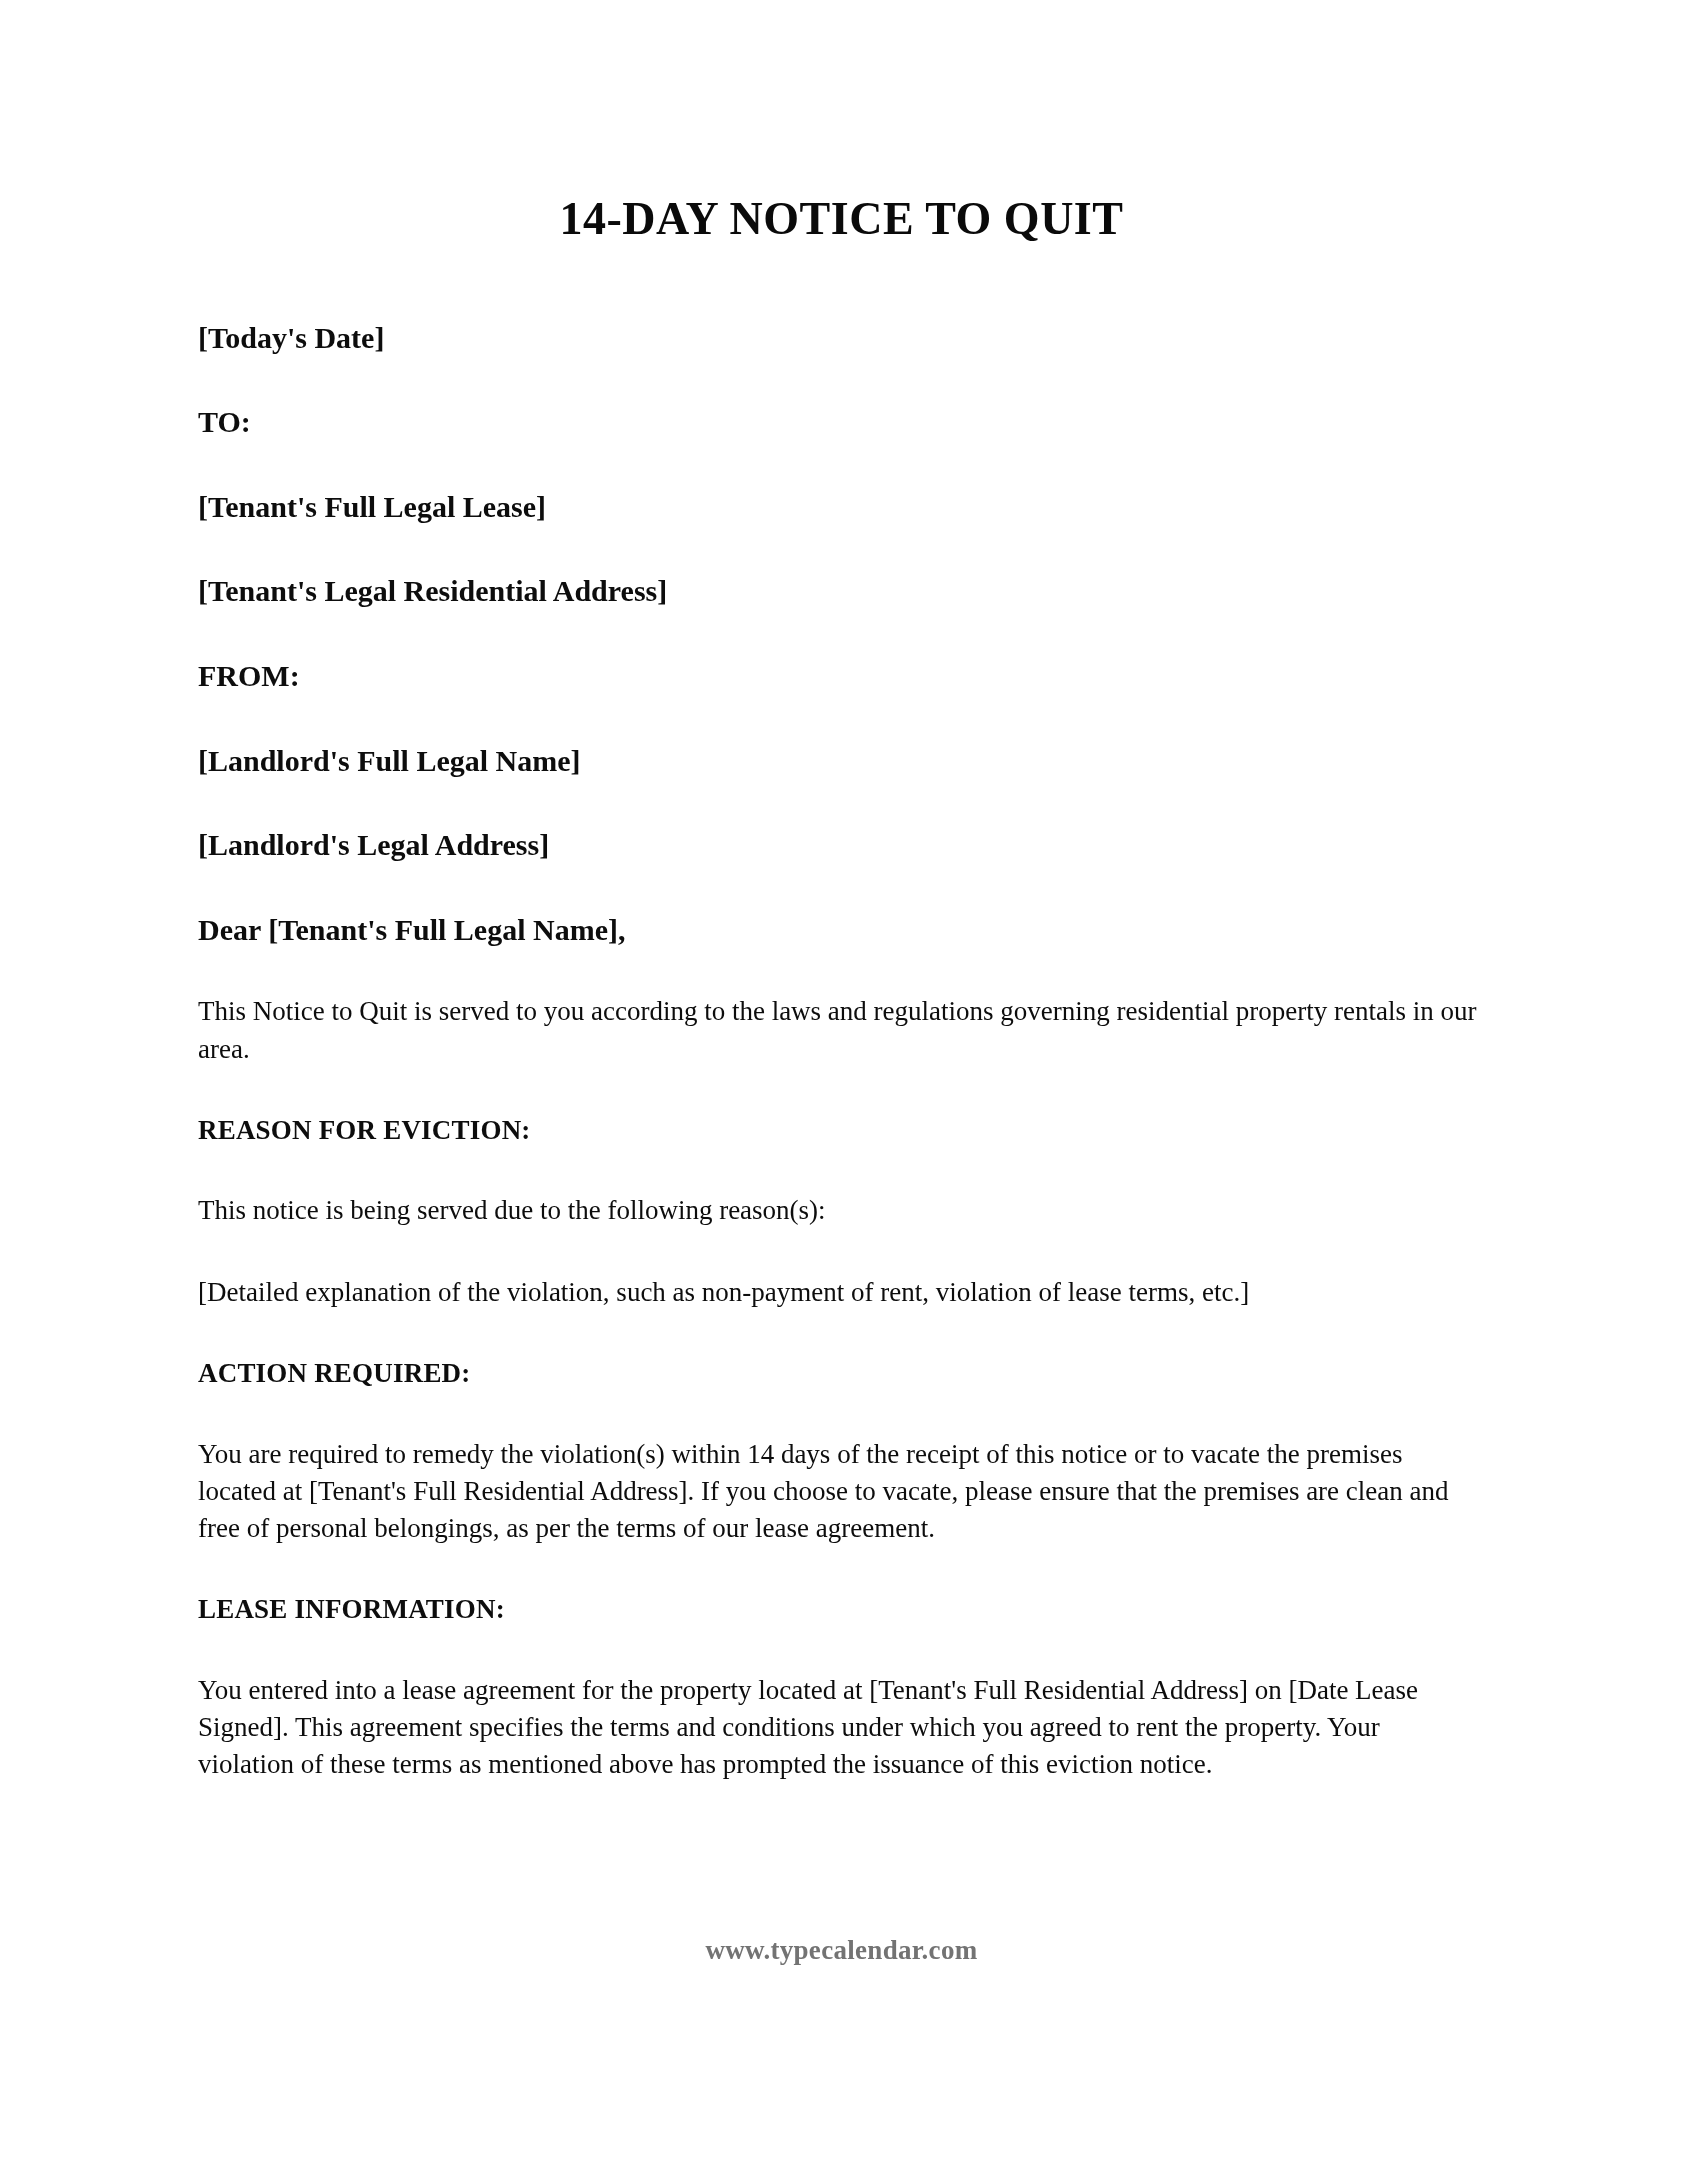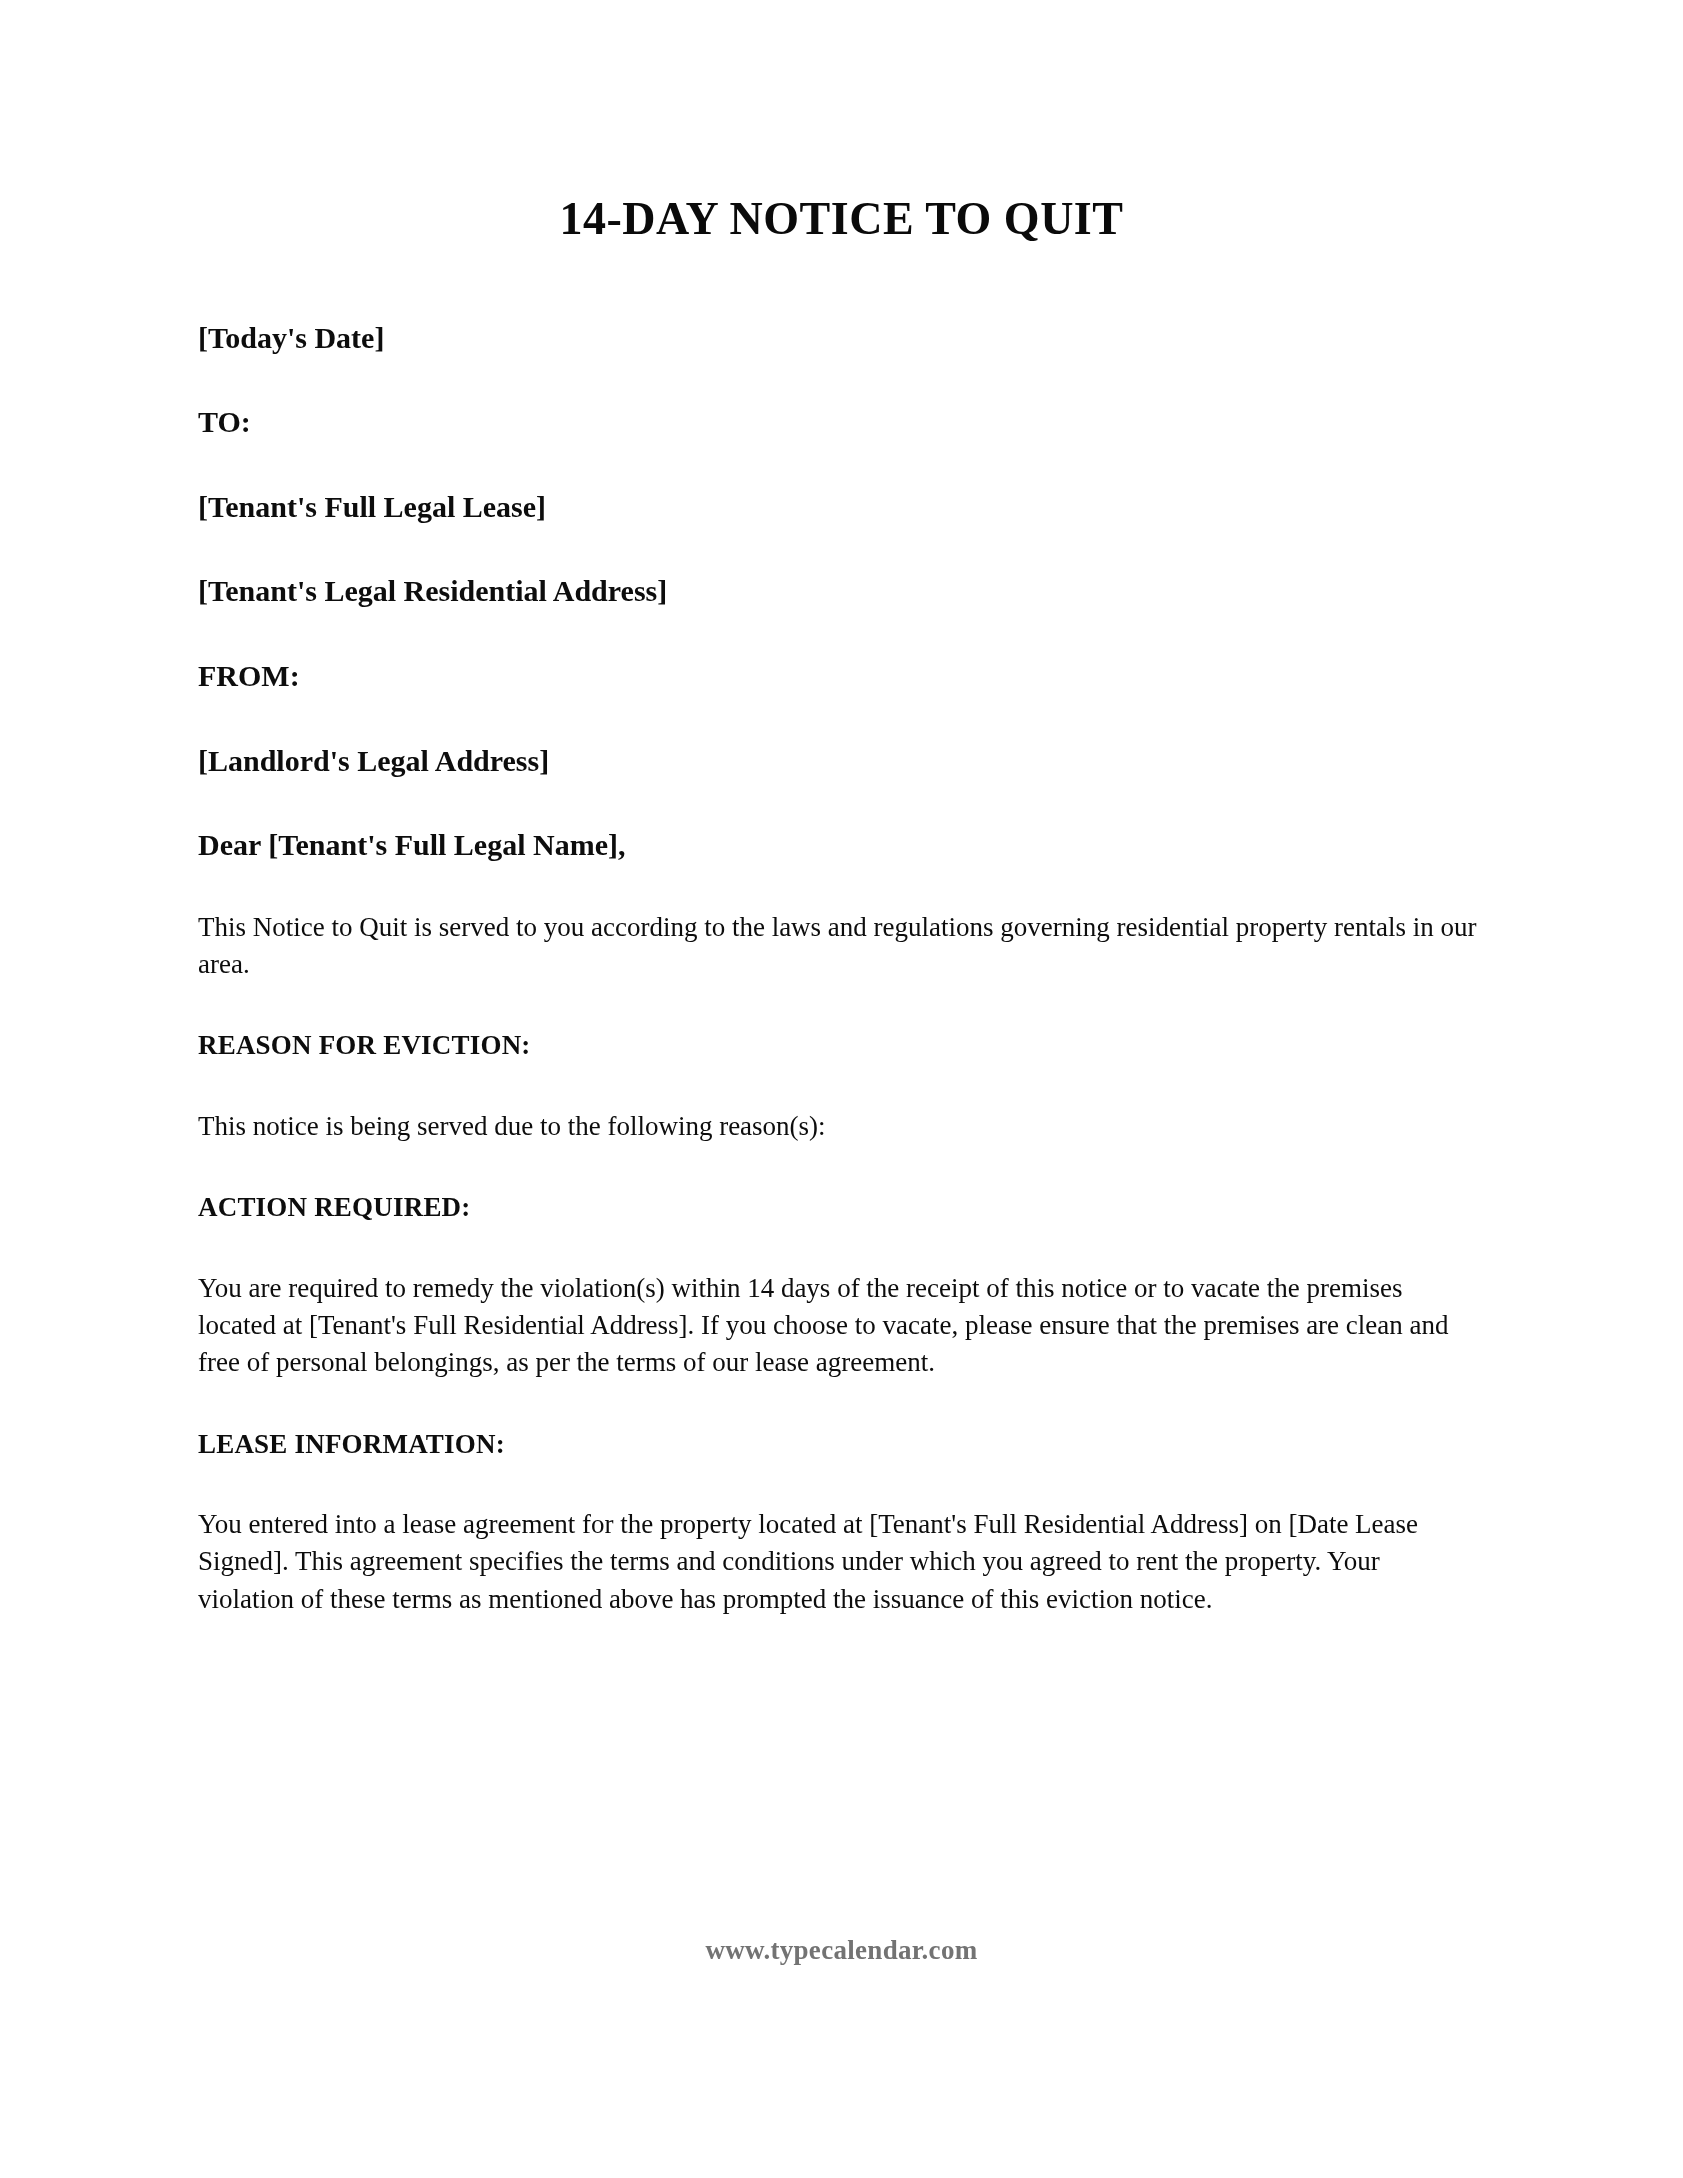"[Landlord's Full Legal Name]" p.field-line { html: none -> <p>[Landlord's Full Legal Name]</p> }
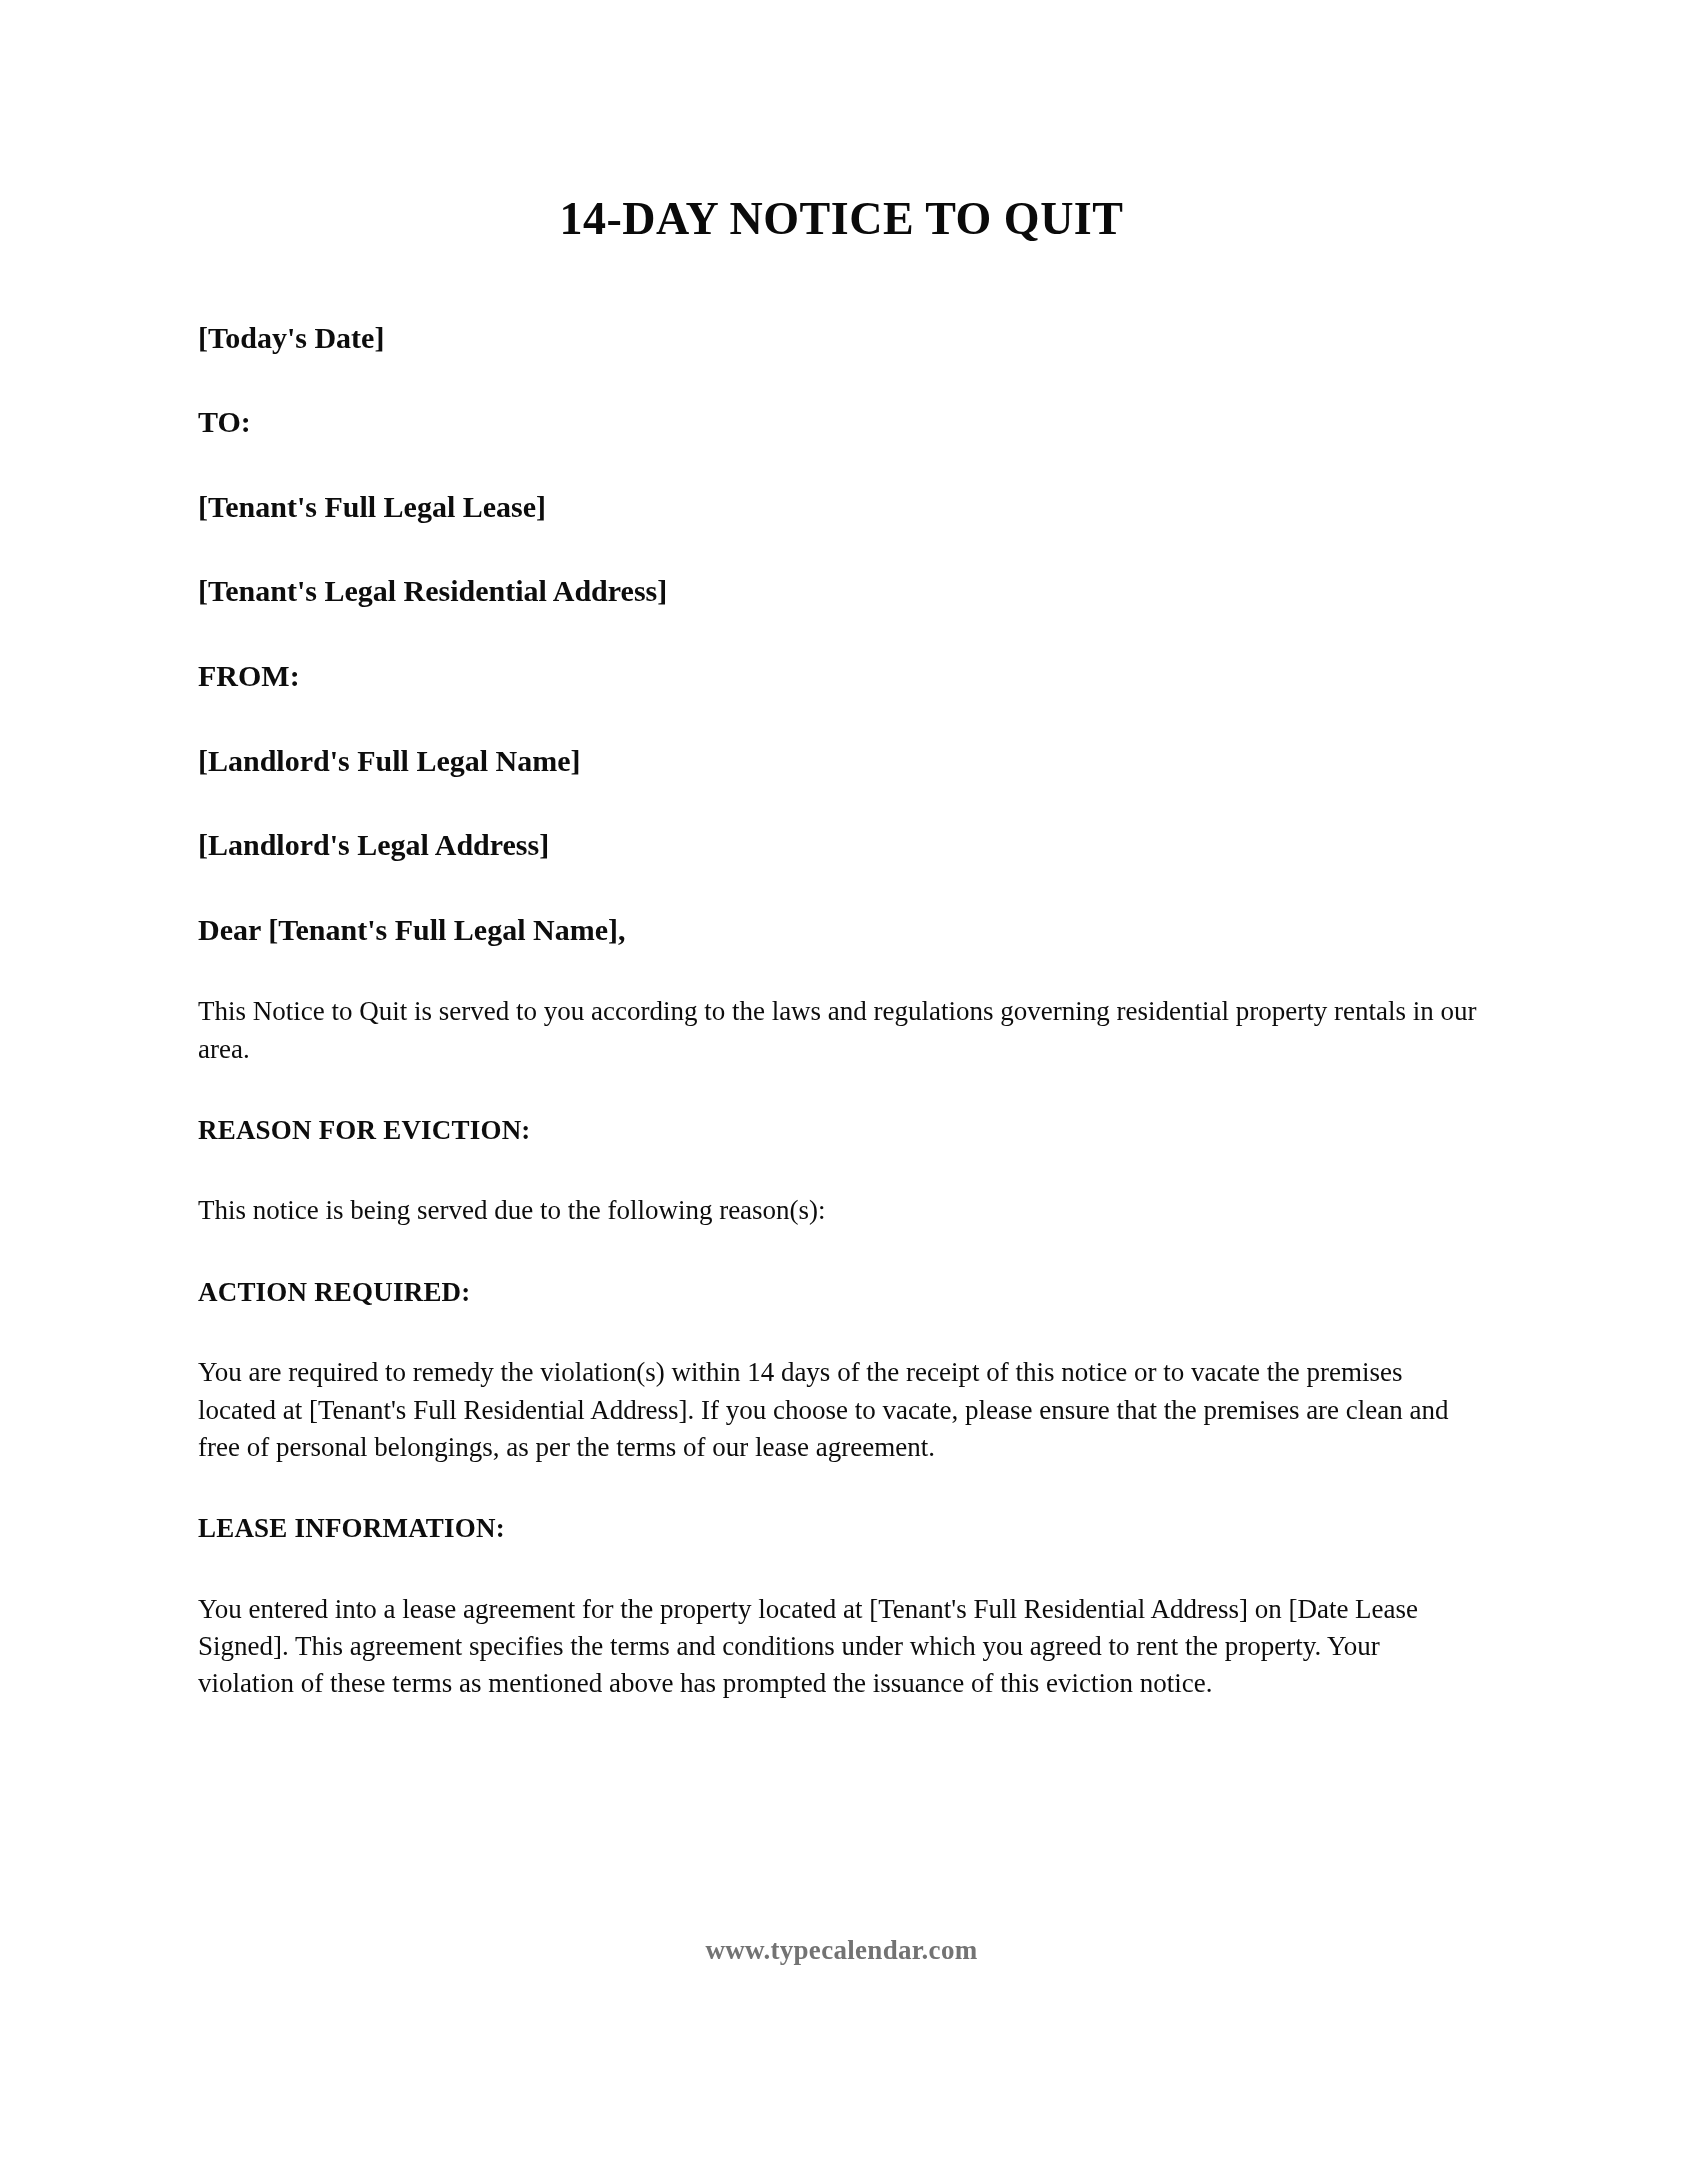"[Detailed explanation of the violation," p.body-par { html: none -> <p>[Detailed explanation of the violation, such as non-payment of rent, violation of lease terms, etc.]</p> }
